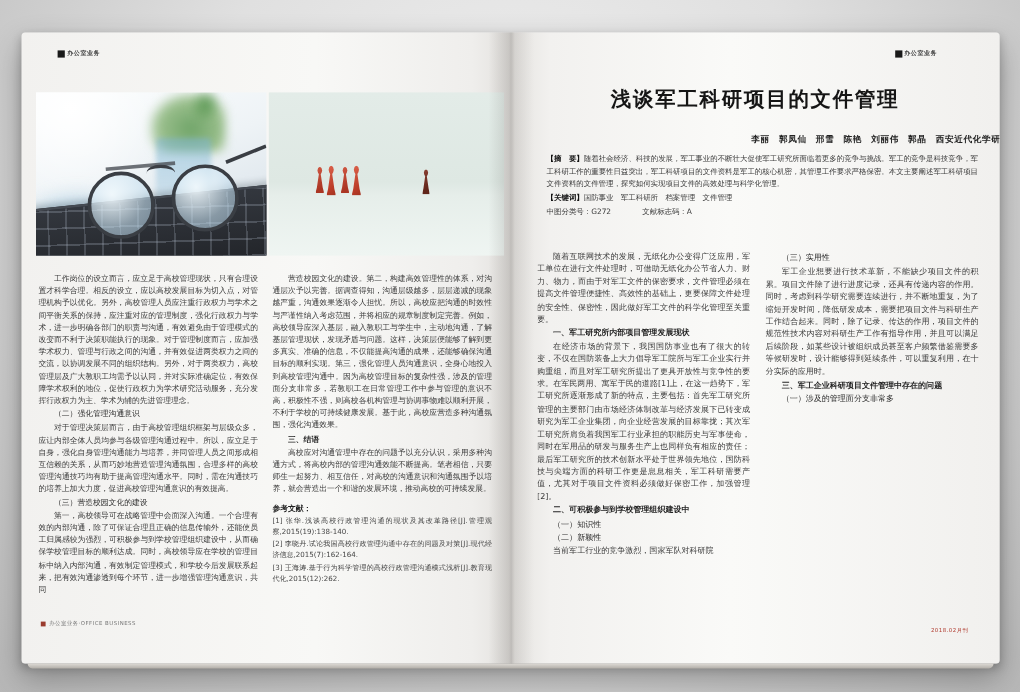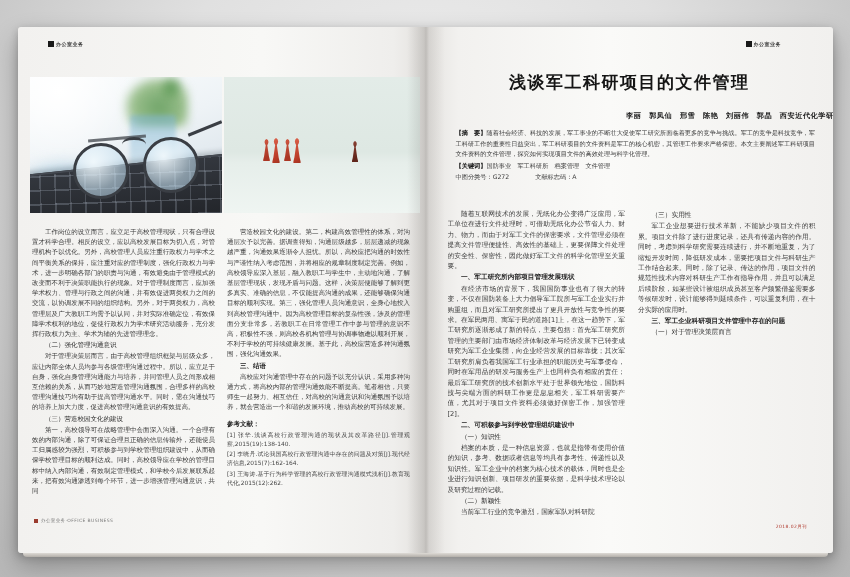"（一）对于管理决策层而言" div.hs { text: 对于管理决策层而言 -> 涉及的管理面分支非常多 }
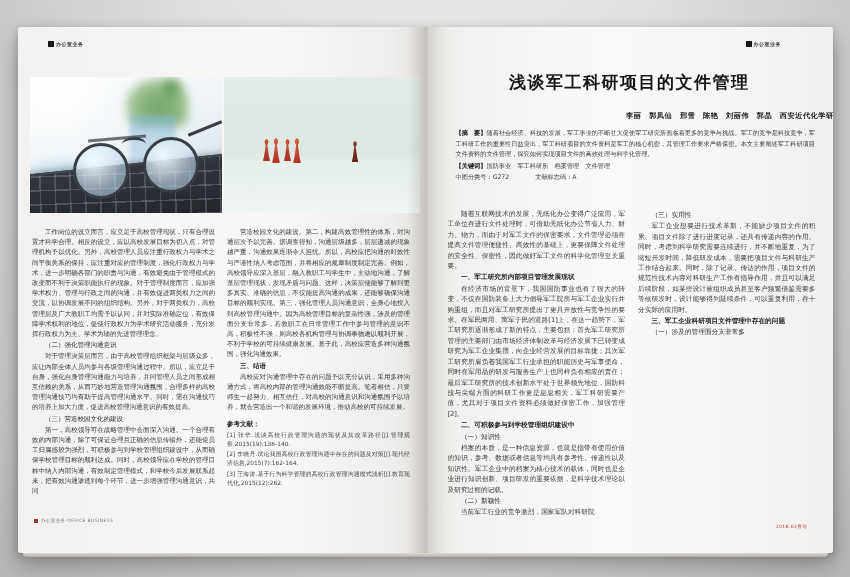"档案的本质，是一种信息资源，也就是指带有使用价值的知识，参考、数据或者信息等均具" p { html: <p>档案的本质，是一种信息资源，也就是指带有使用价值的知识，参考、数据或者信息等均具有参考性、传递性以及知识性。军工企业中的档案为核心技术的载体，同时也是企业进行知识创新、项目研发的重要依据，是科学技术理论以及研究过程的记载。</p> -> none }
